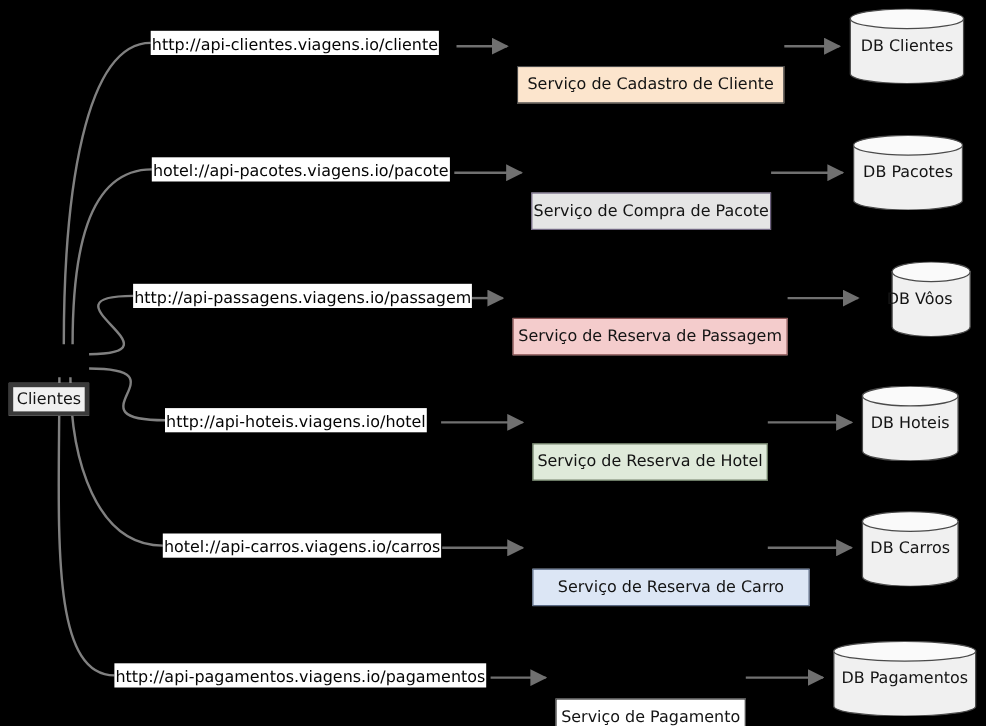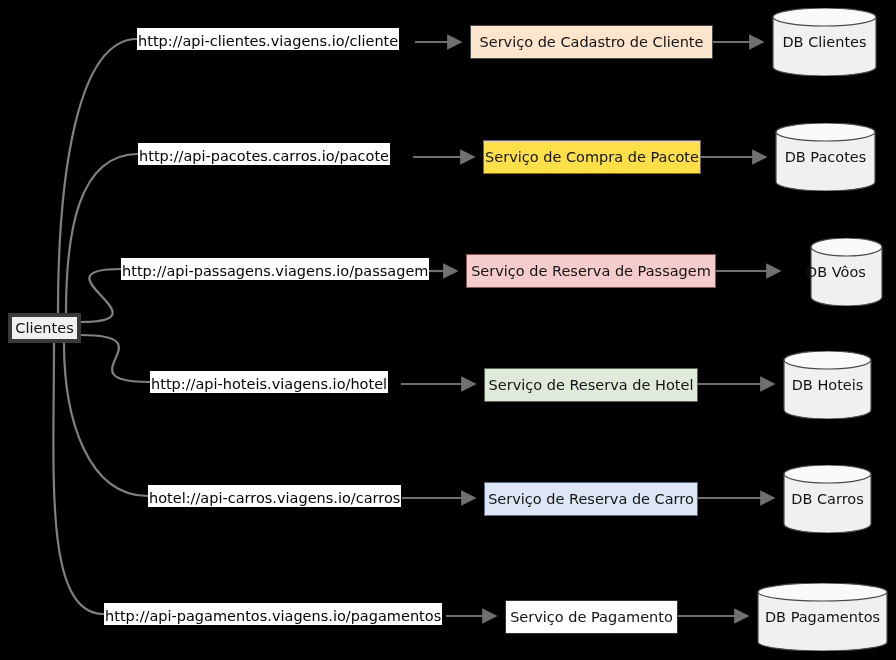"Serviço de Cadastro de Cliente" .node { margin-top: none -> 35px }
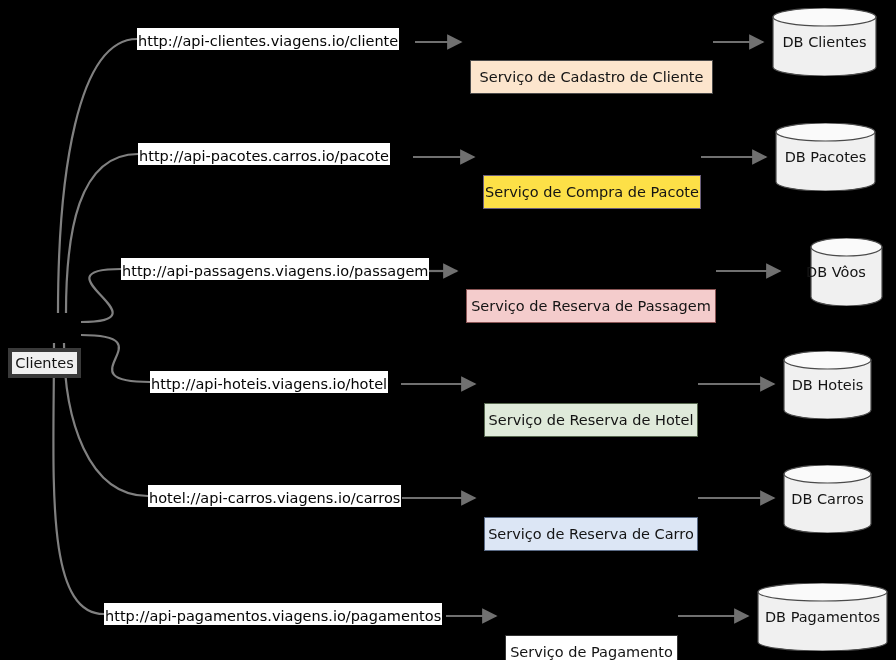"http://api-pacotes.carros.io/pacote" span { text: http://api-pacotes.carros.io/pacote -> hotel://api-pacotes.viagens.io/pacote }
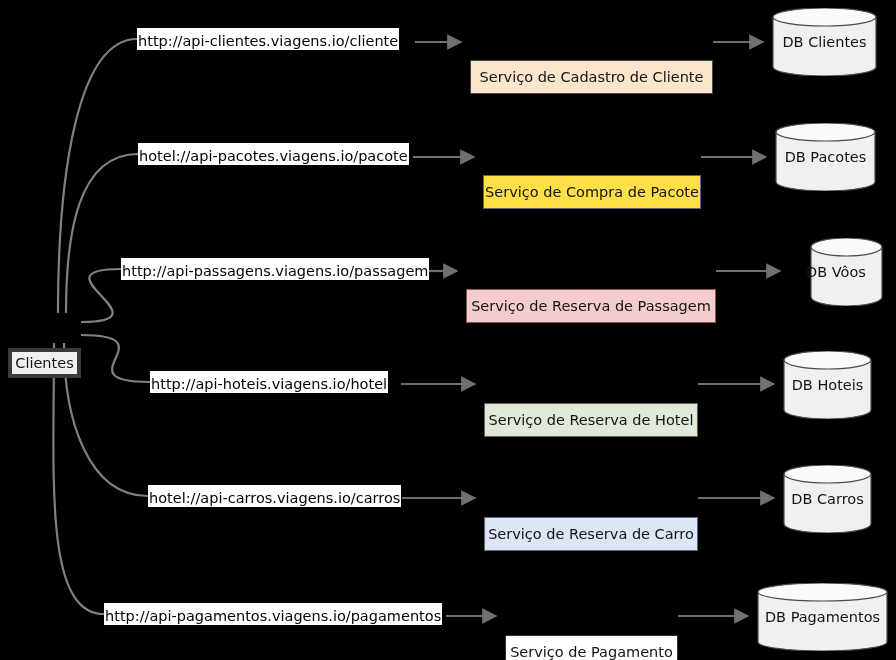"Serviço de Compra de Pacote" div.node { background: #fde047 -> #e5e5e5 }
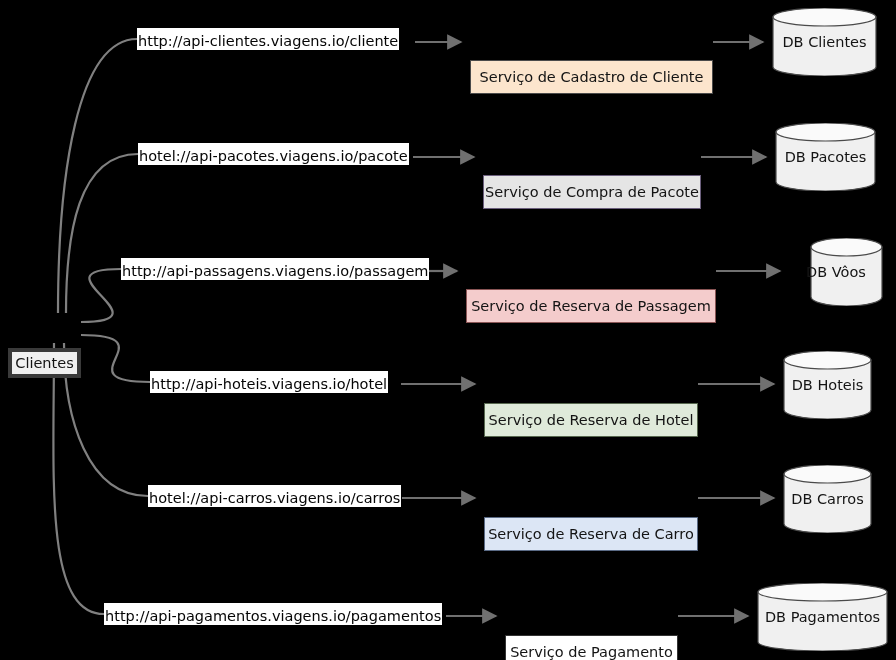"Serviço de Reserva de Carro" div.node { width: 214px -> 252px }
